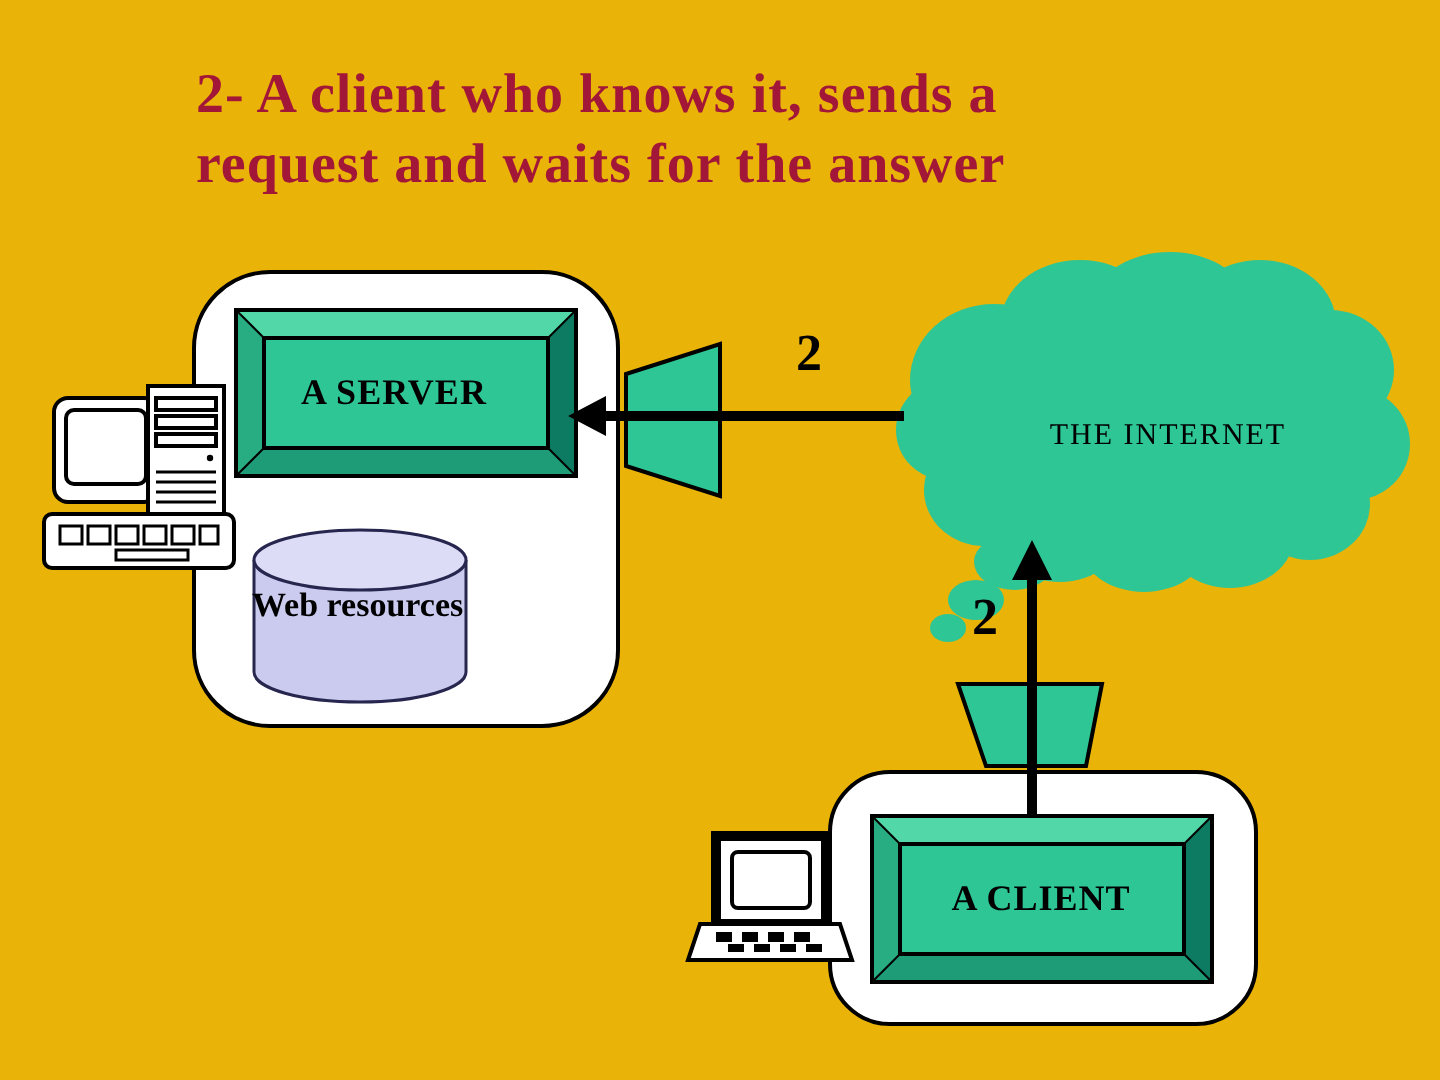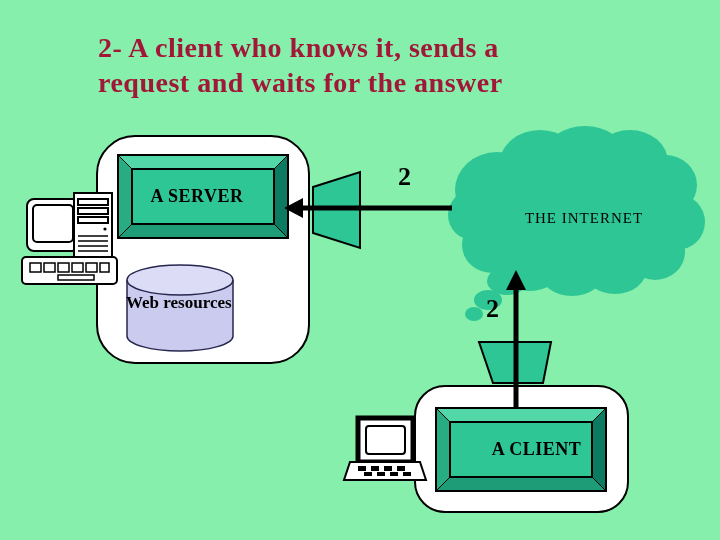"2- A client who knows" #slide { background: #86efac -> #eab308 }
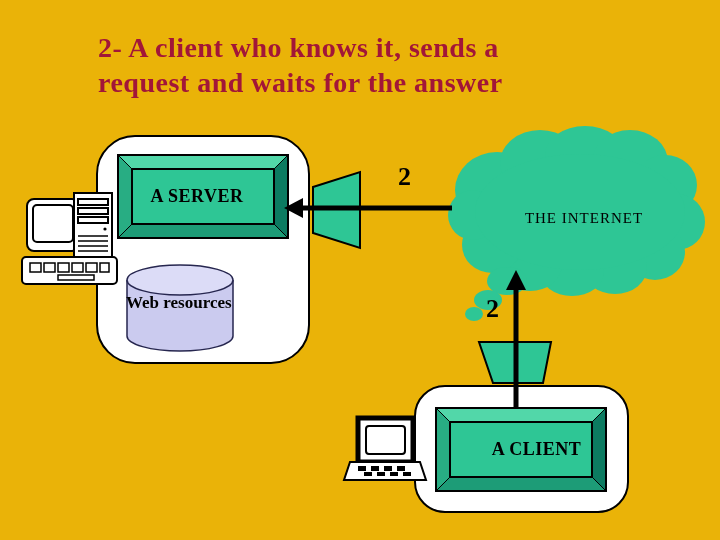"A CLIENT" #client-label { left: 436px -> 420px }
